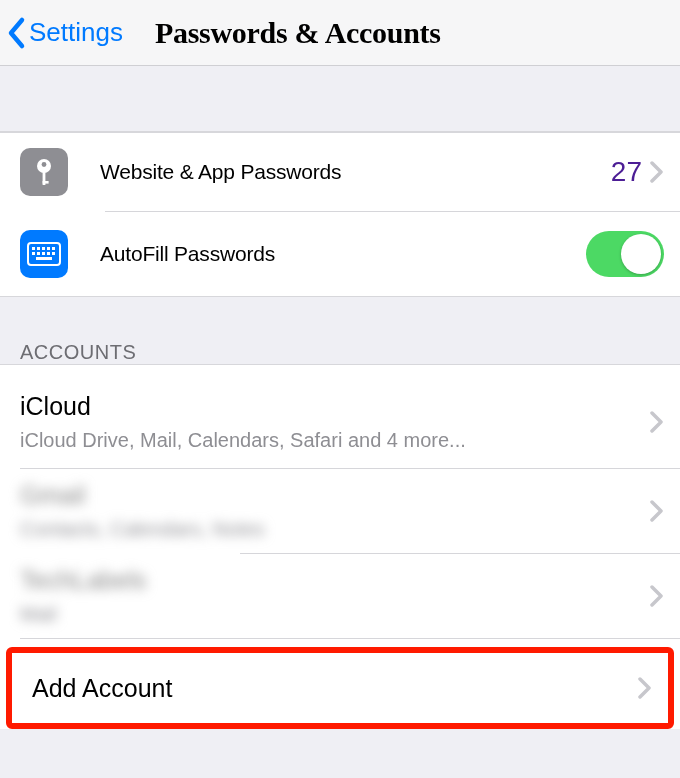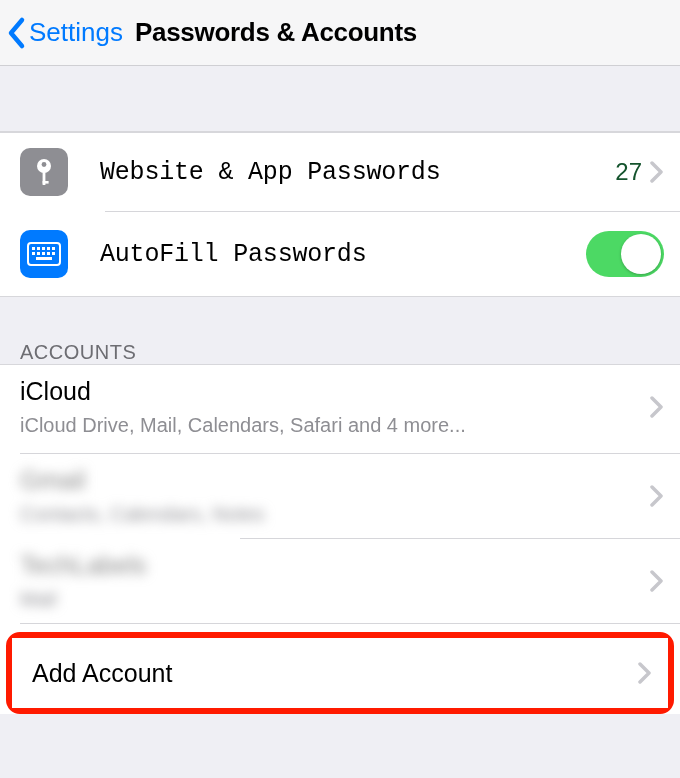"Passwords & Accounts" .nav-title { font-family: none -> Liberation Serif, serif; font-size: 26px -> 30px; margin-left: 12px -> 32px }
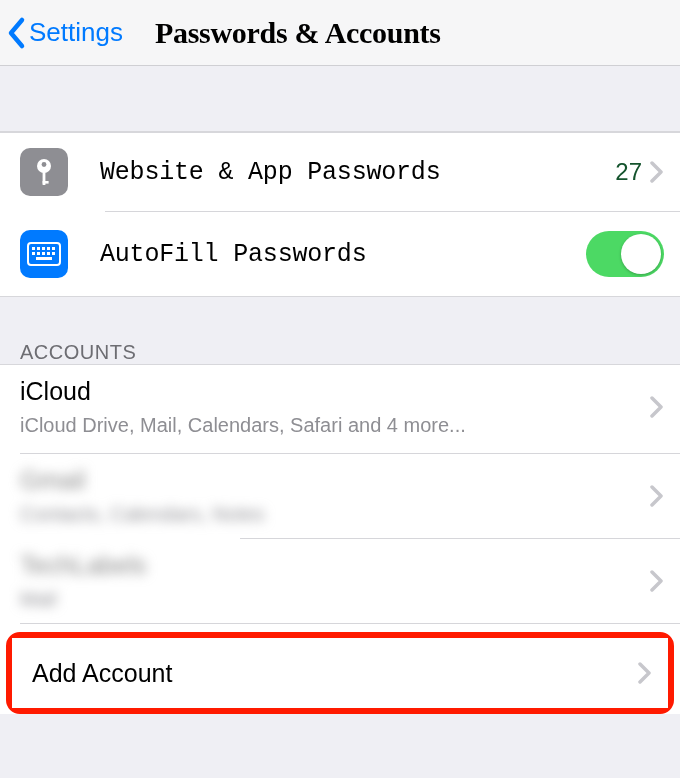"Website & App Passwords" .text-cell { font-family: Liberation Mono, monospace -> none; font-size: 25px -> 21px }
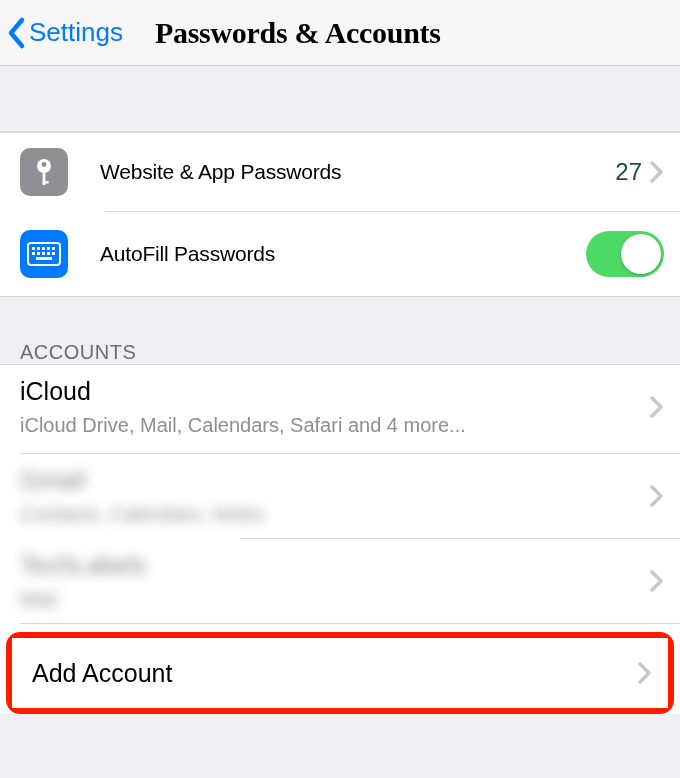"27" .detail { color: #14532d -> #4c1d95; font-size: 24px -> 28px }
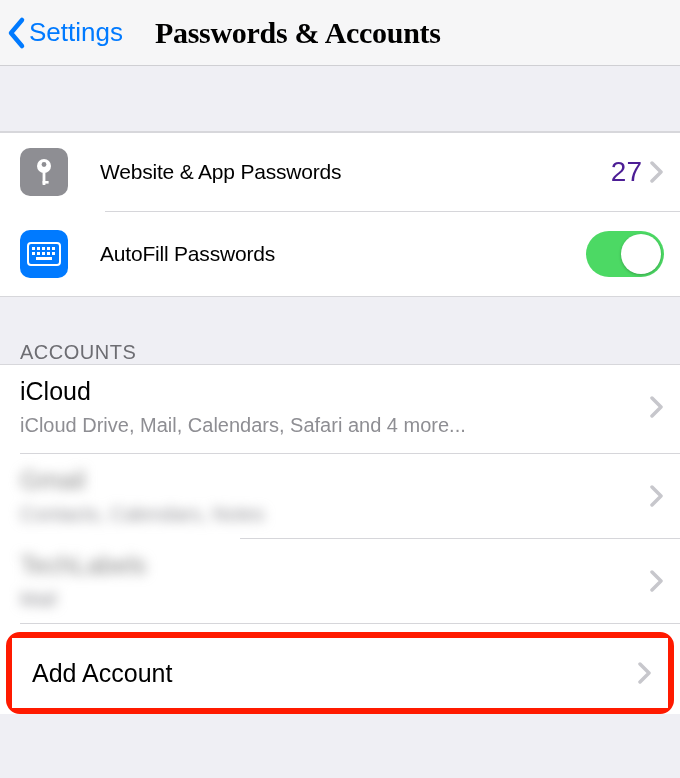"iCloud" div.acct-row { padding-top: 12px -> 27px }
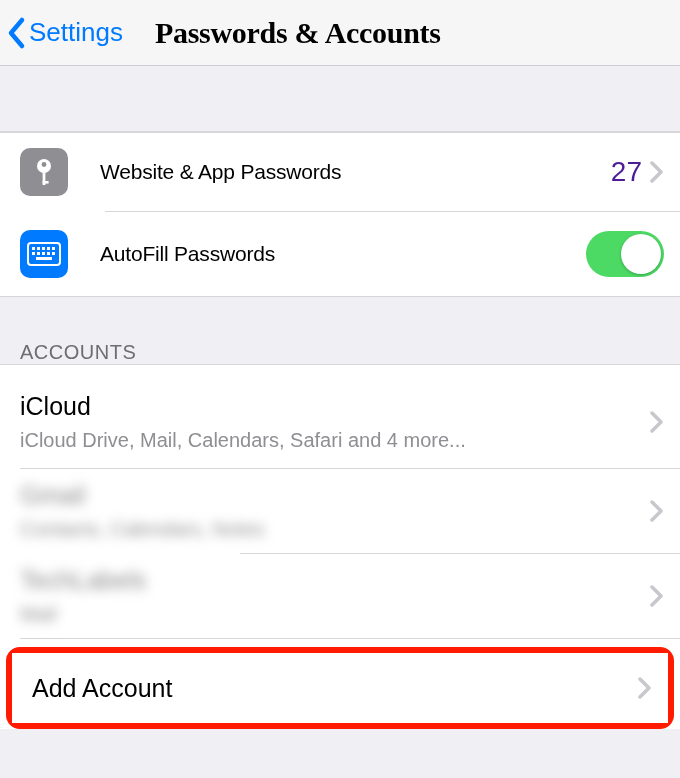"Add Account" .highlight { border-radius: 14px -> 6px }
